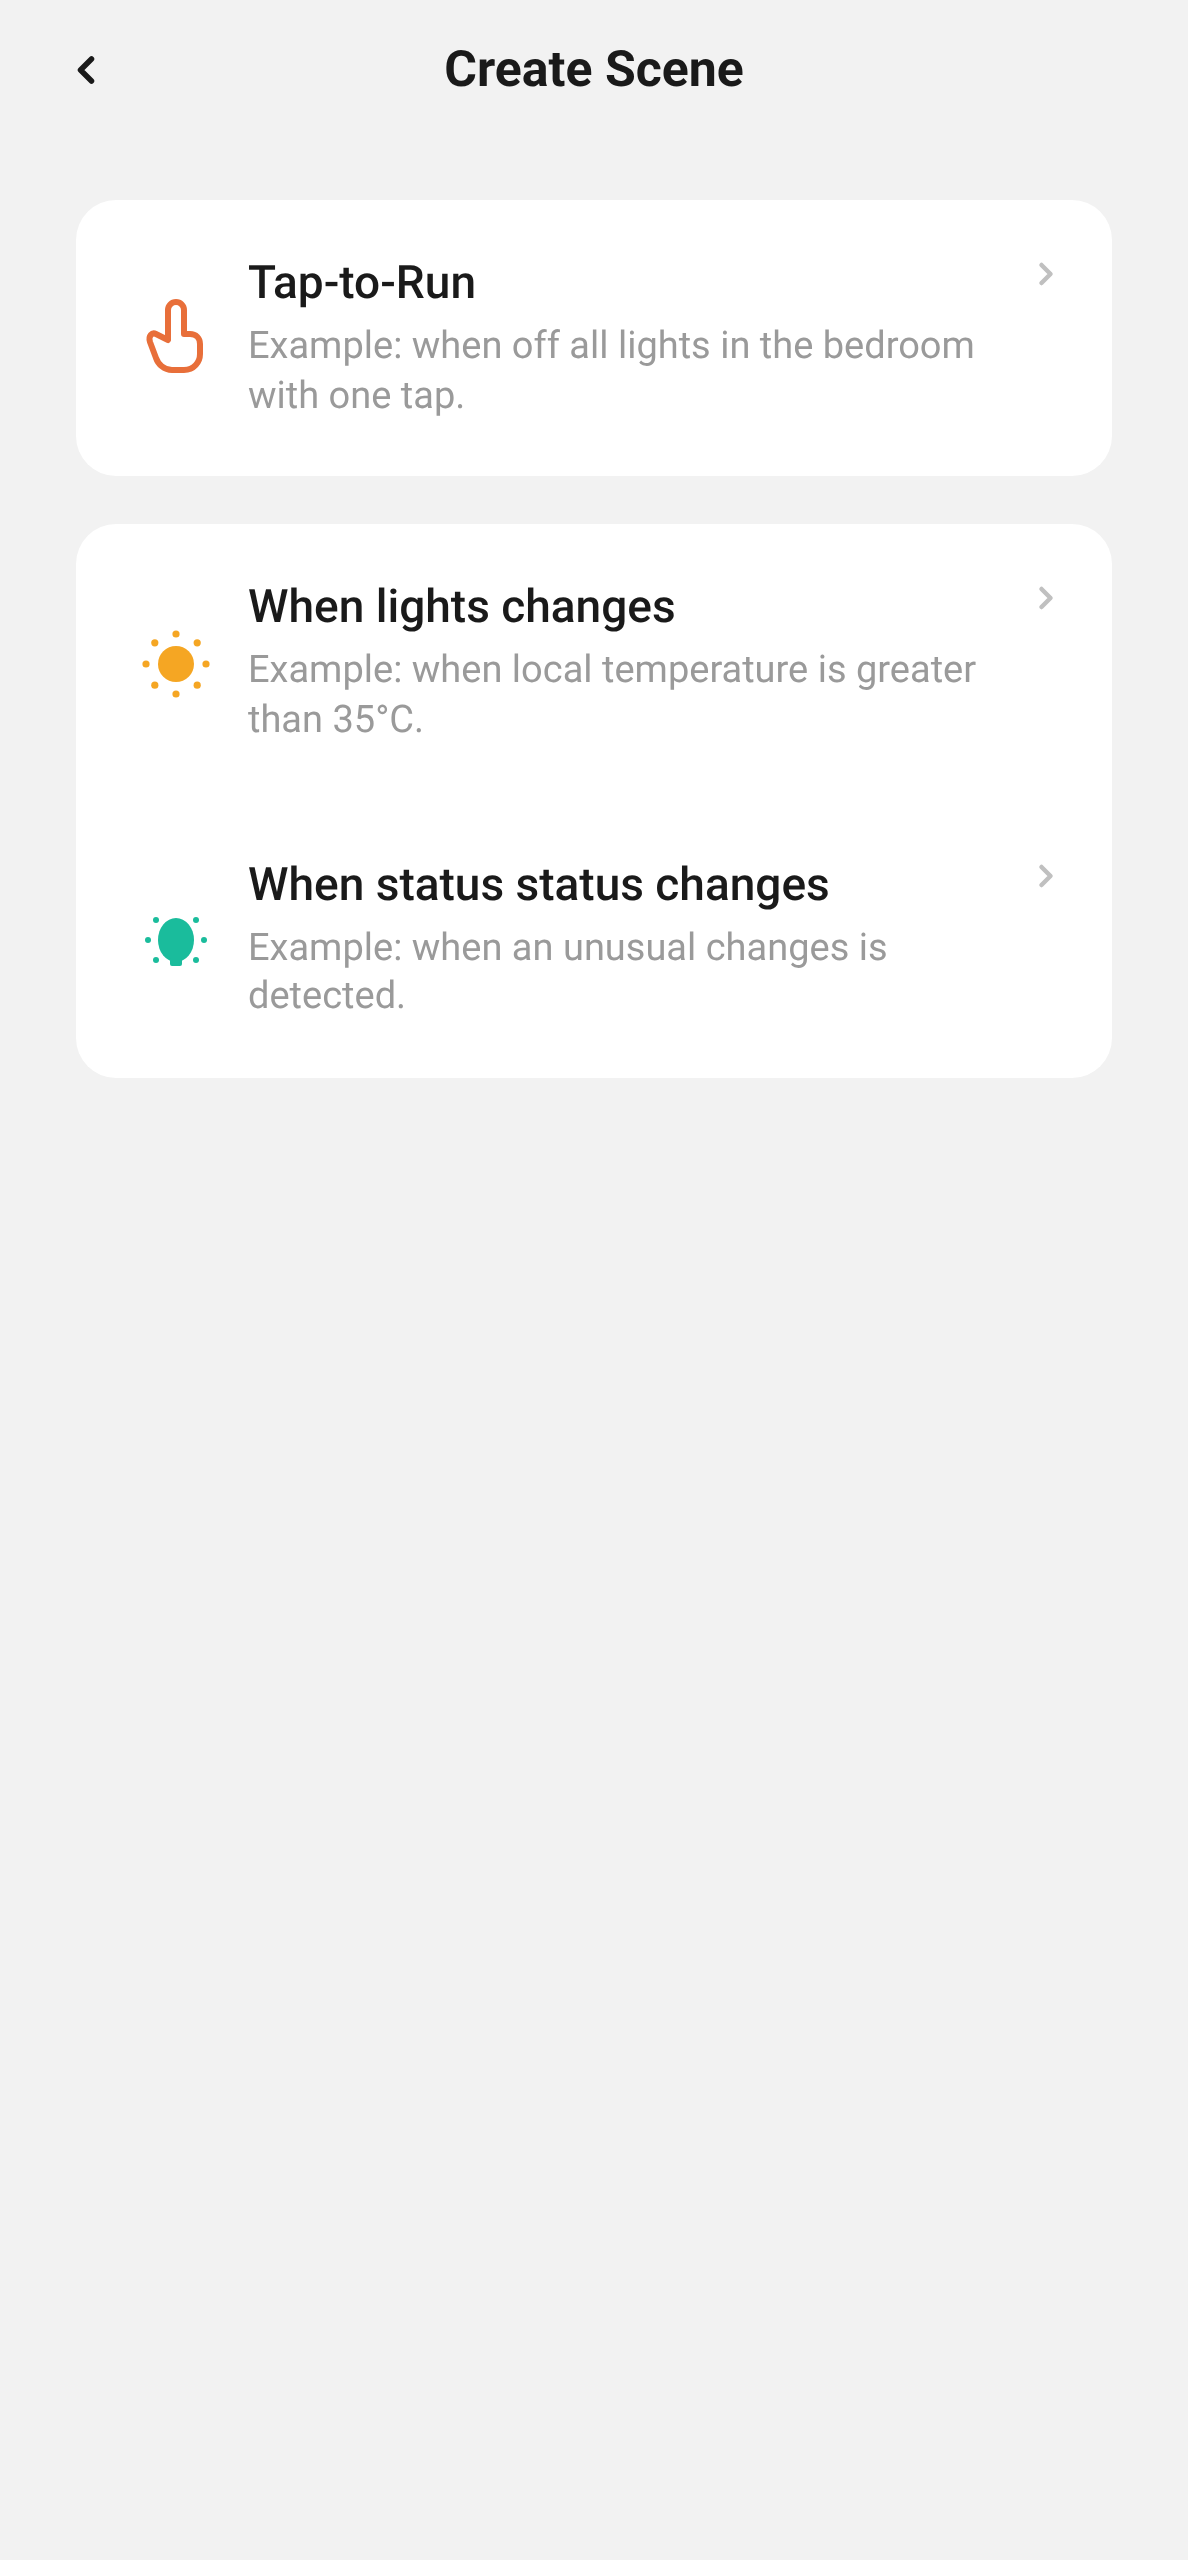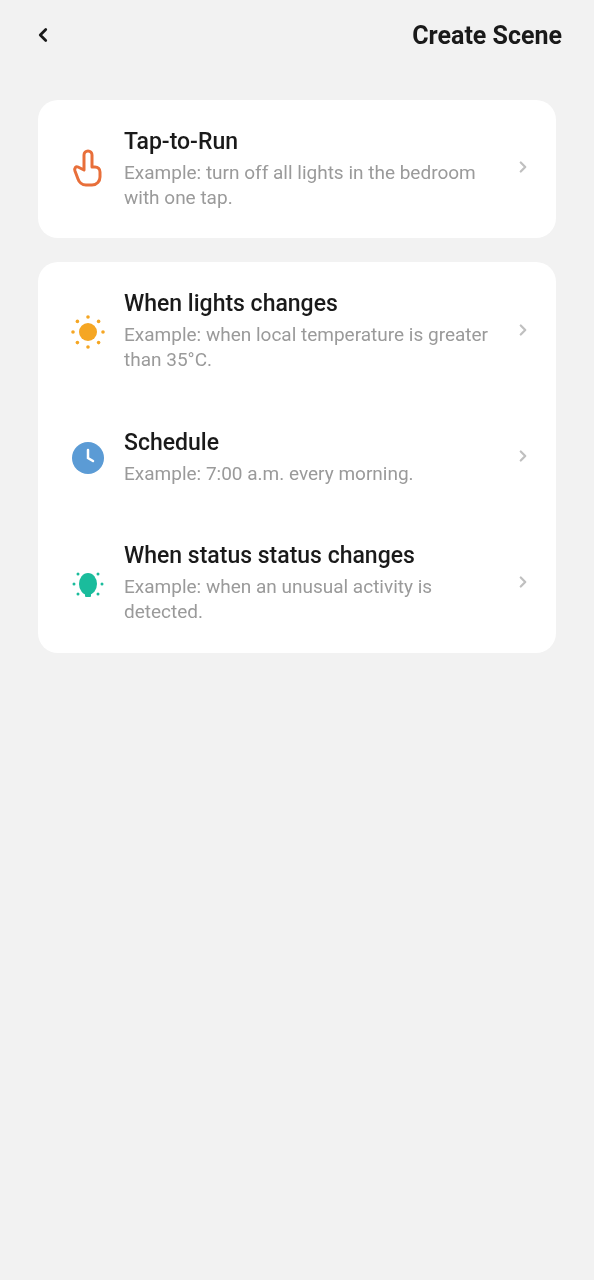"Create Scene" .page-title { text-align: right -> center }
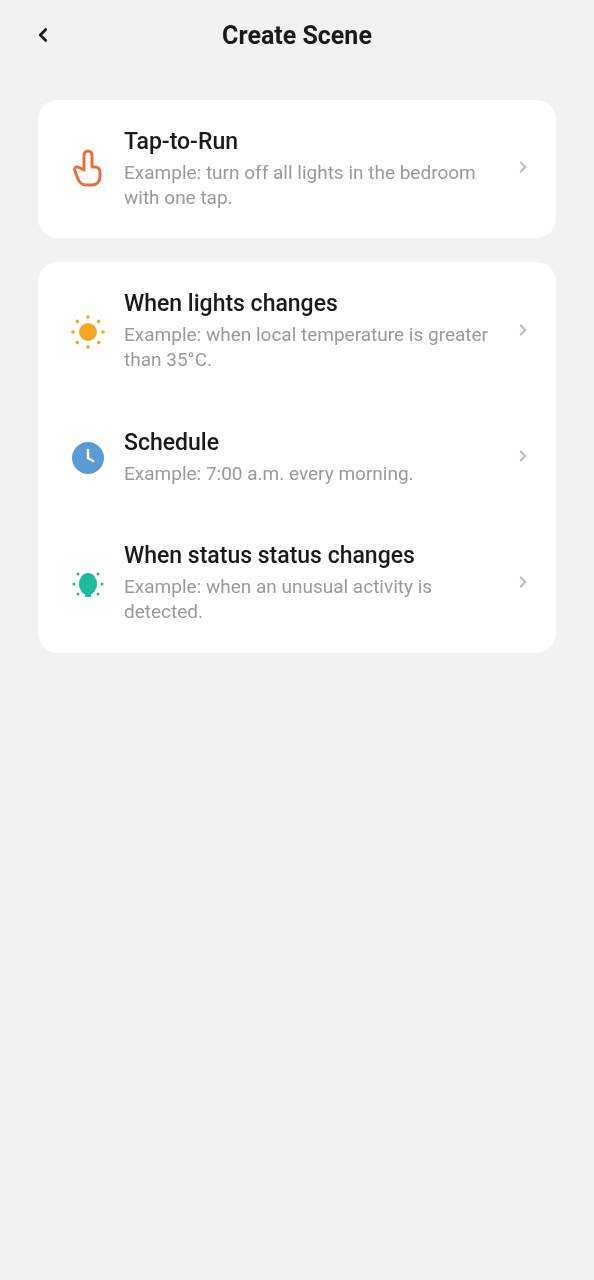"Tap-to-Run" .option-row { align-items: center -> none }
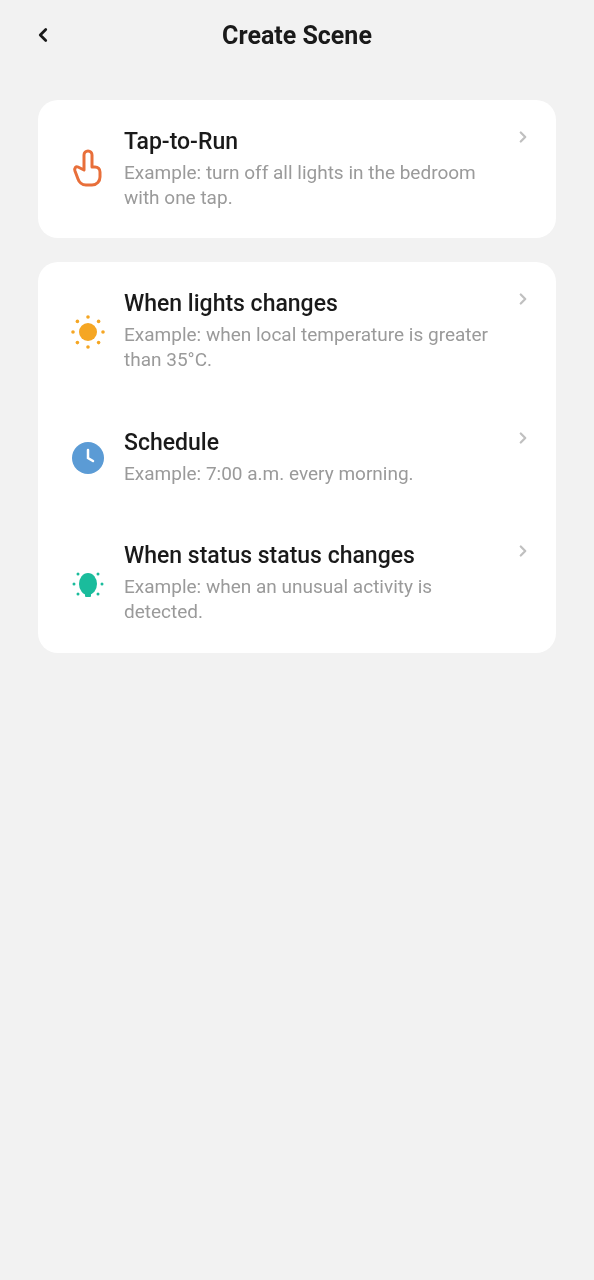"Example: turn off all lights" div.option-example { text: turn -> when }
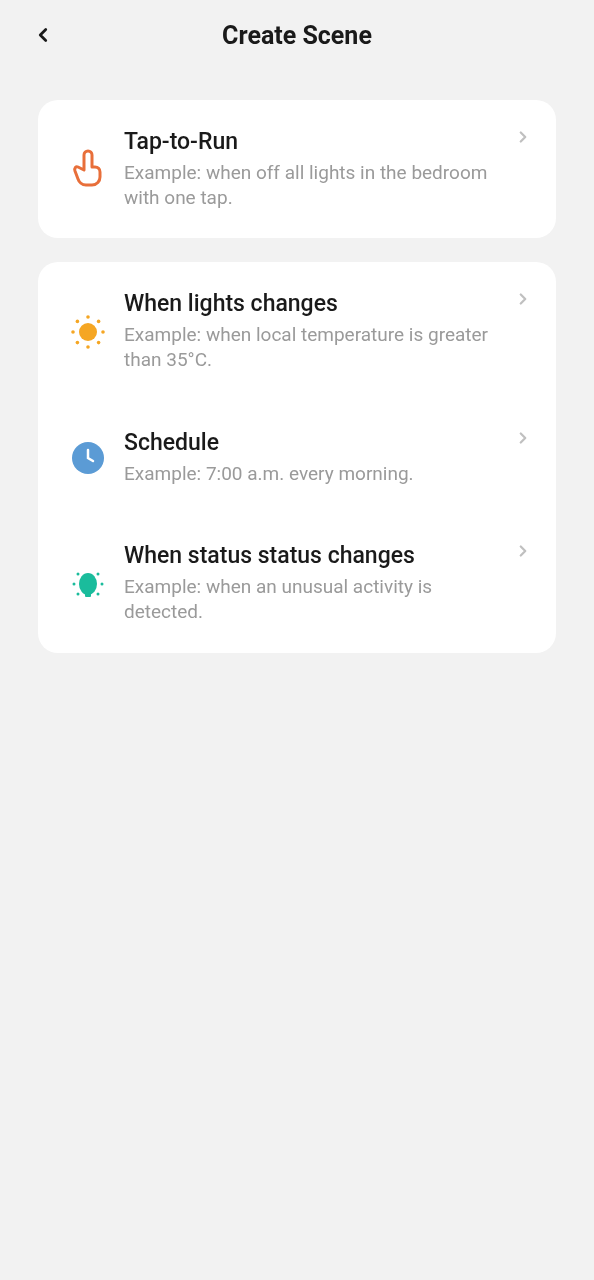"Schedule" div.option-row { html: <div> <div> <svg> <circle></circle> <path></path> </svg> </div> <div> <div>Schedule</div> <div>Example: 7:00 a.m. every morning.</div> </div> <div> <svg> <polyline></polyline> </svg> </div> </div> -> none }
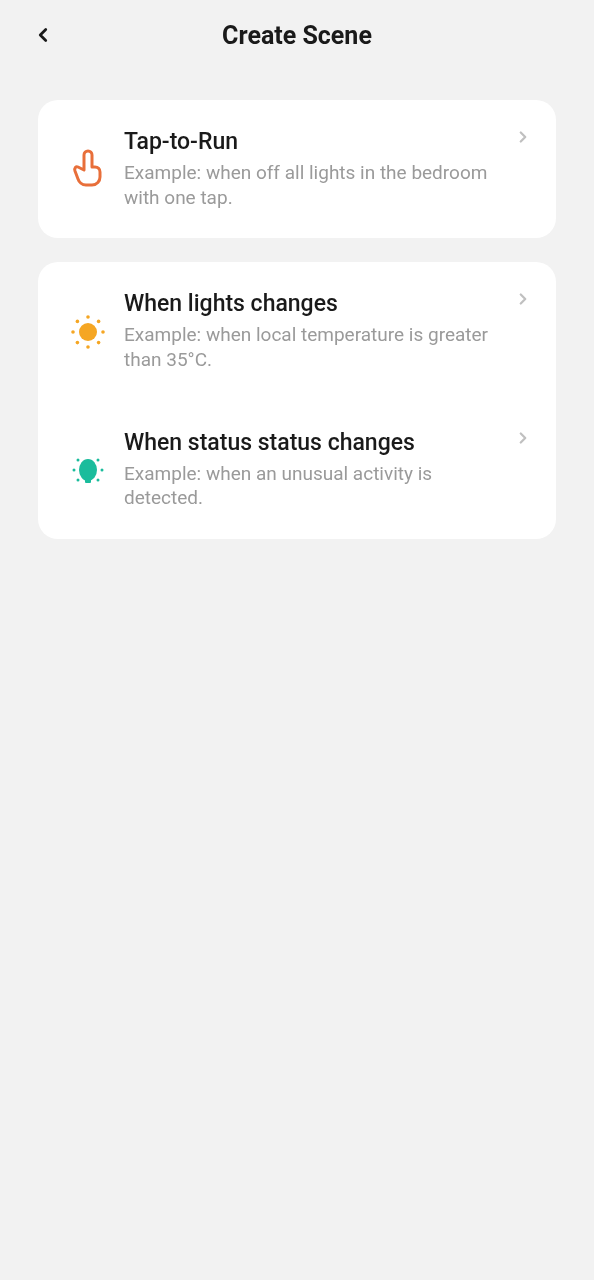"Example: when an unusual activity" div.option-example { text: activity -> changes }
